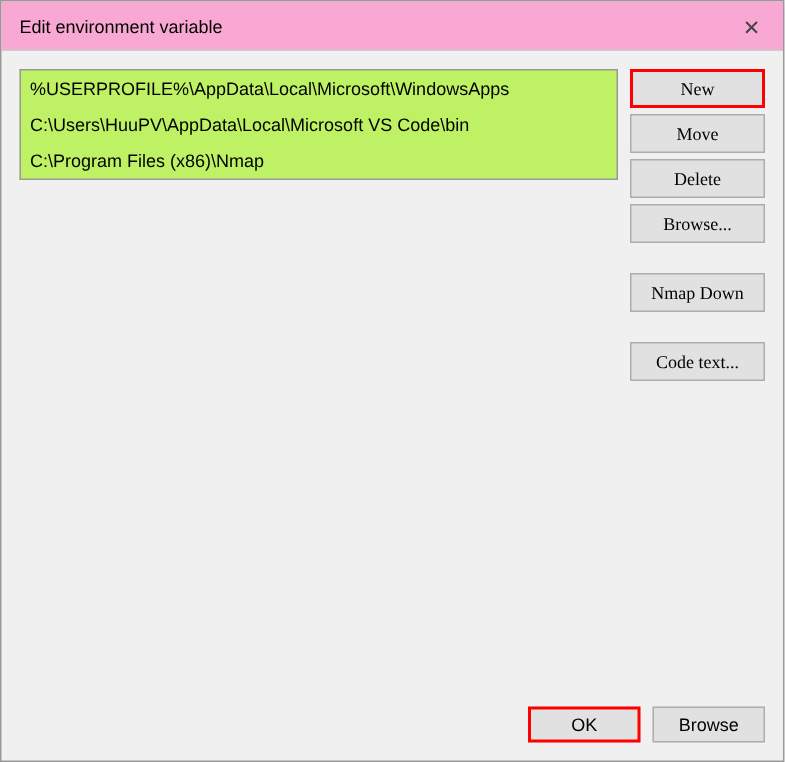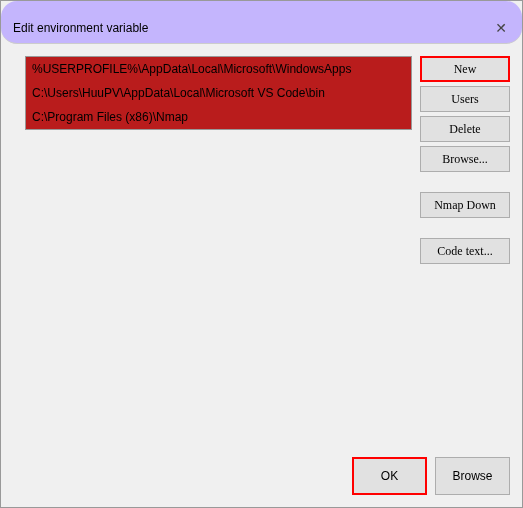"Edit environment variable" .title-bar { background: #c4b5fd -> #f9a8d4; border-radius: 16px -> none; padding: 18px 12px 6px 12px -> 8px 12px 6px 12px }
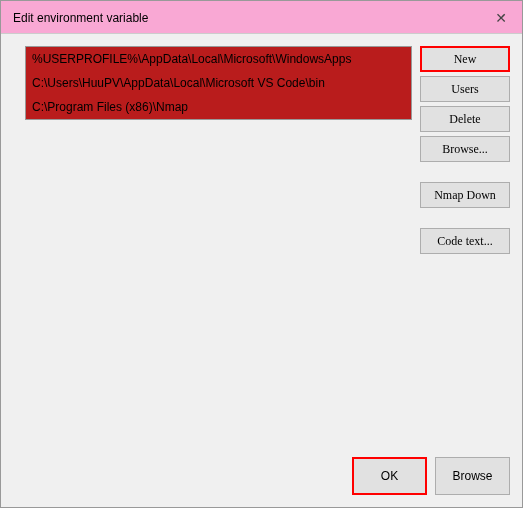"%USERPROFILE%\AppData\Local\Microsoft\Wi" .list-panel { background: #b91c1c -> #bef264; margin-left: 12px -> none }
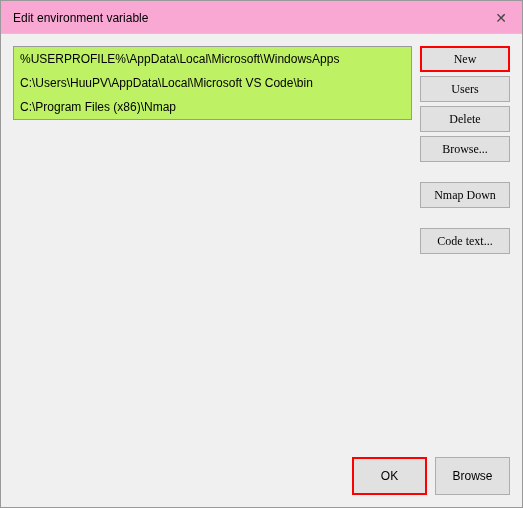"Users" button.btn { text: Users -> Move }
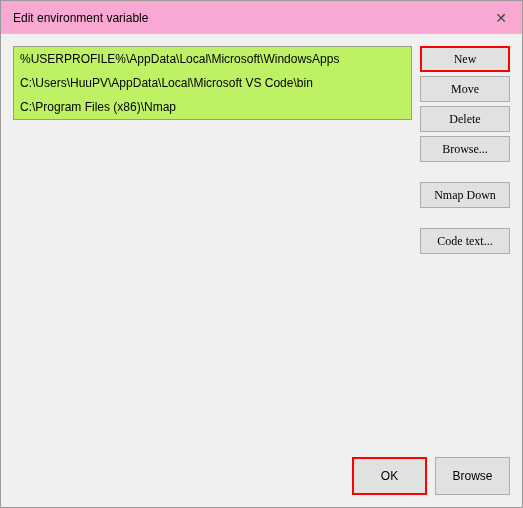"OK" .footer-btn { height: 38px -> 24px }
